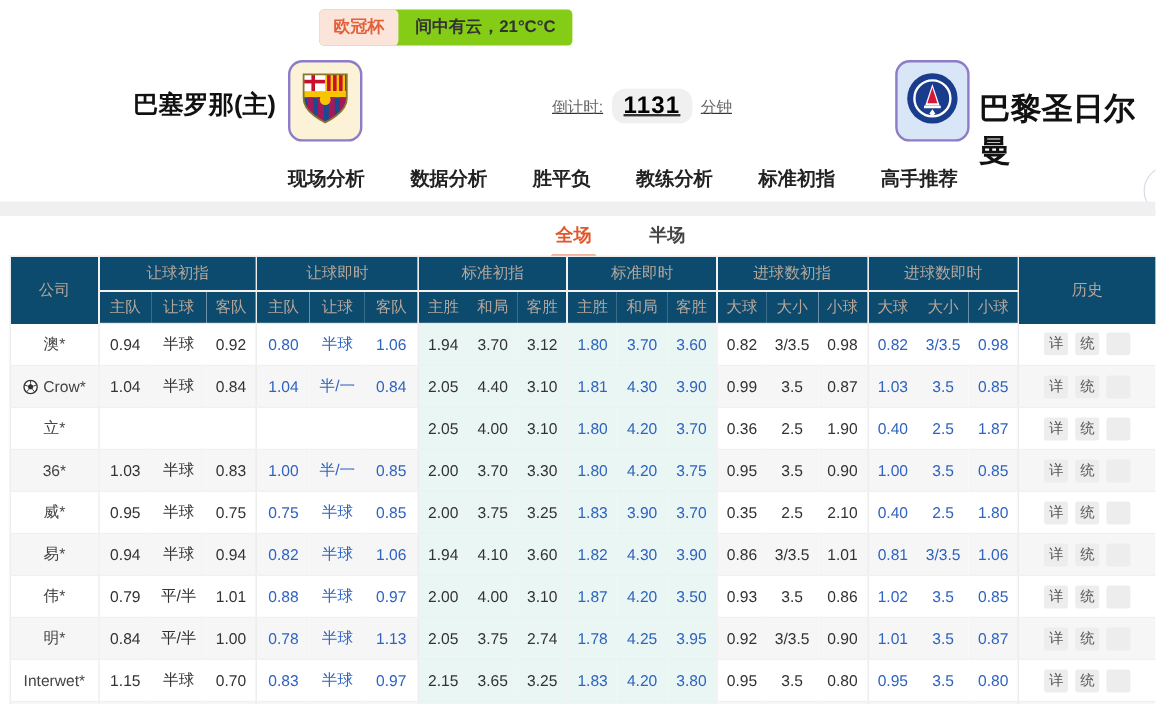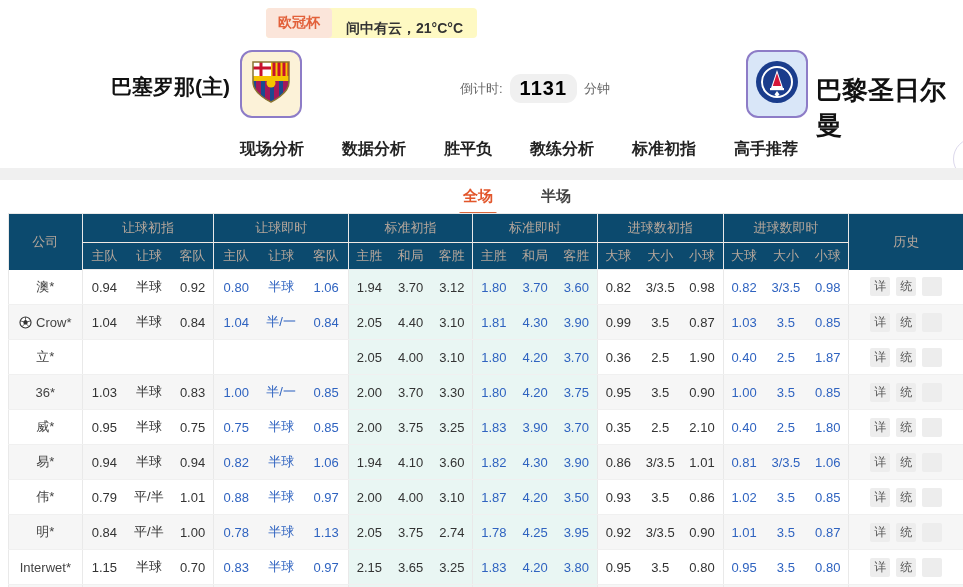"欧冠杯" .topbar { align-items: flex-end -> center; background: #fef9c3 -> #84cc16 }
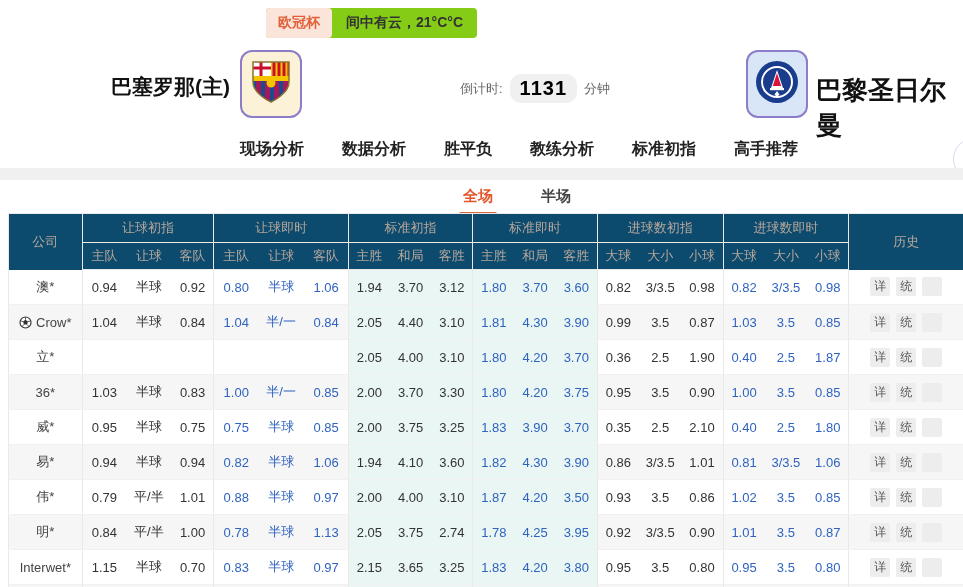"倒计时:" .countdown { text-decoration: none -> underline }
